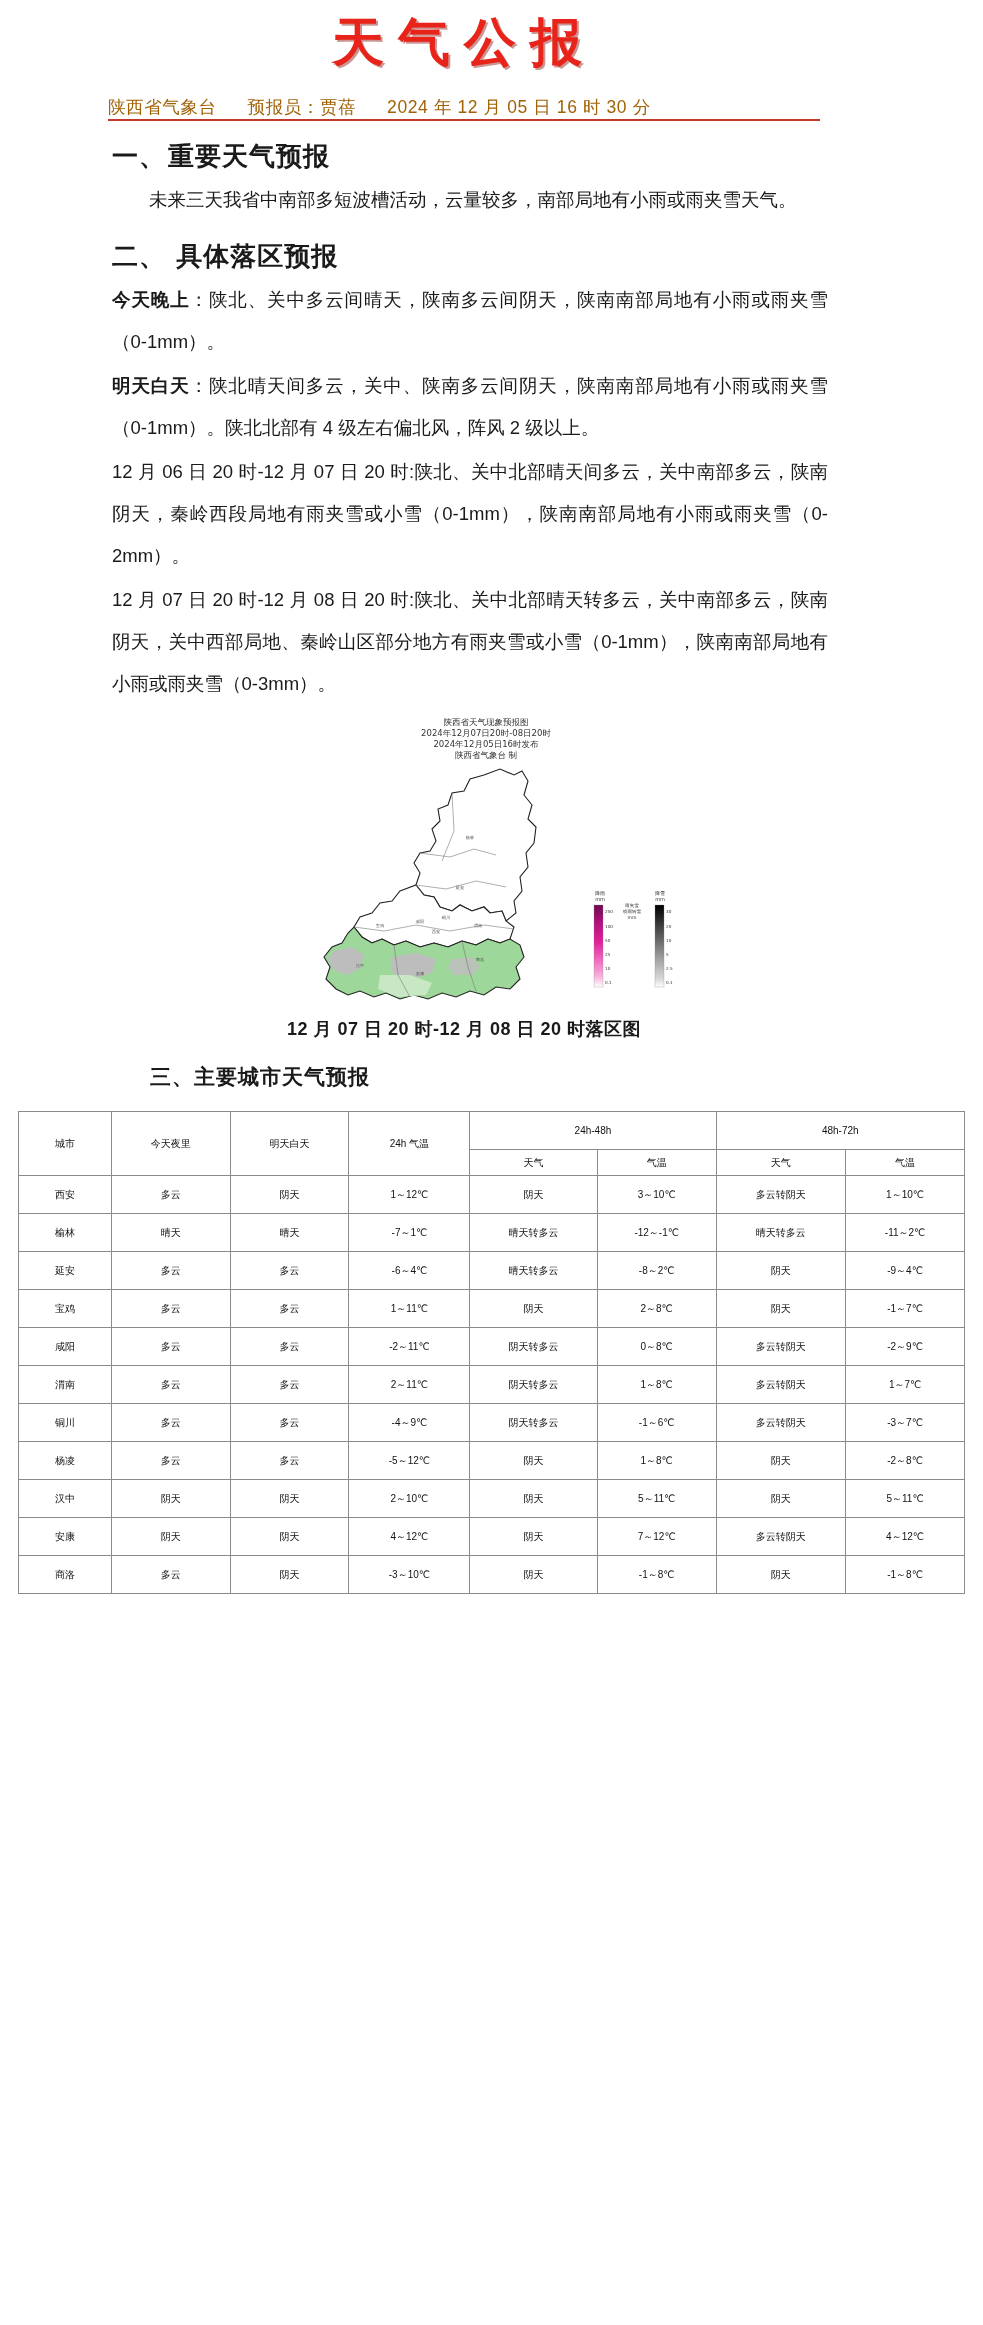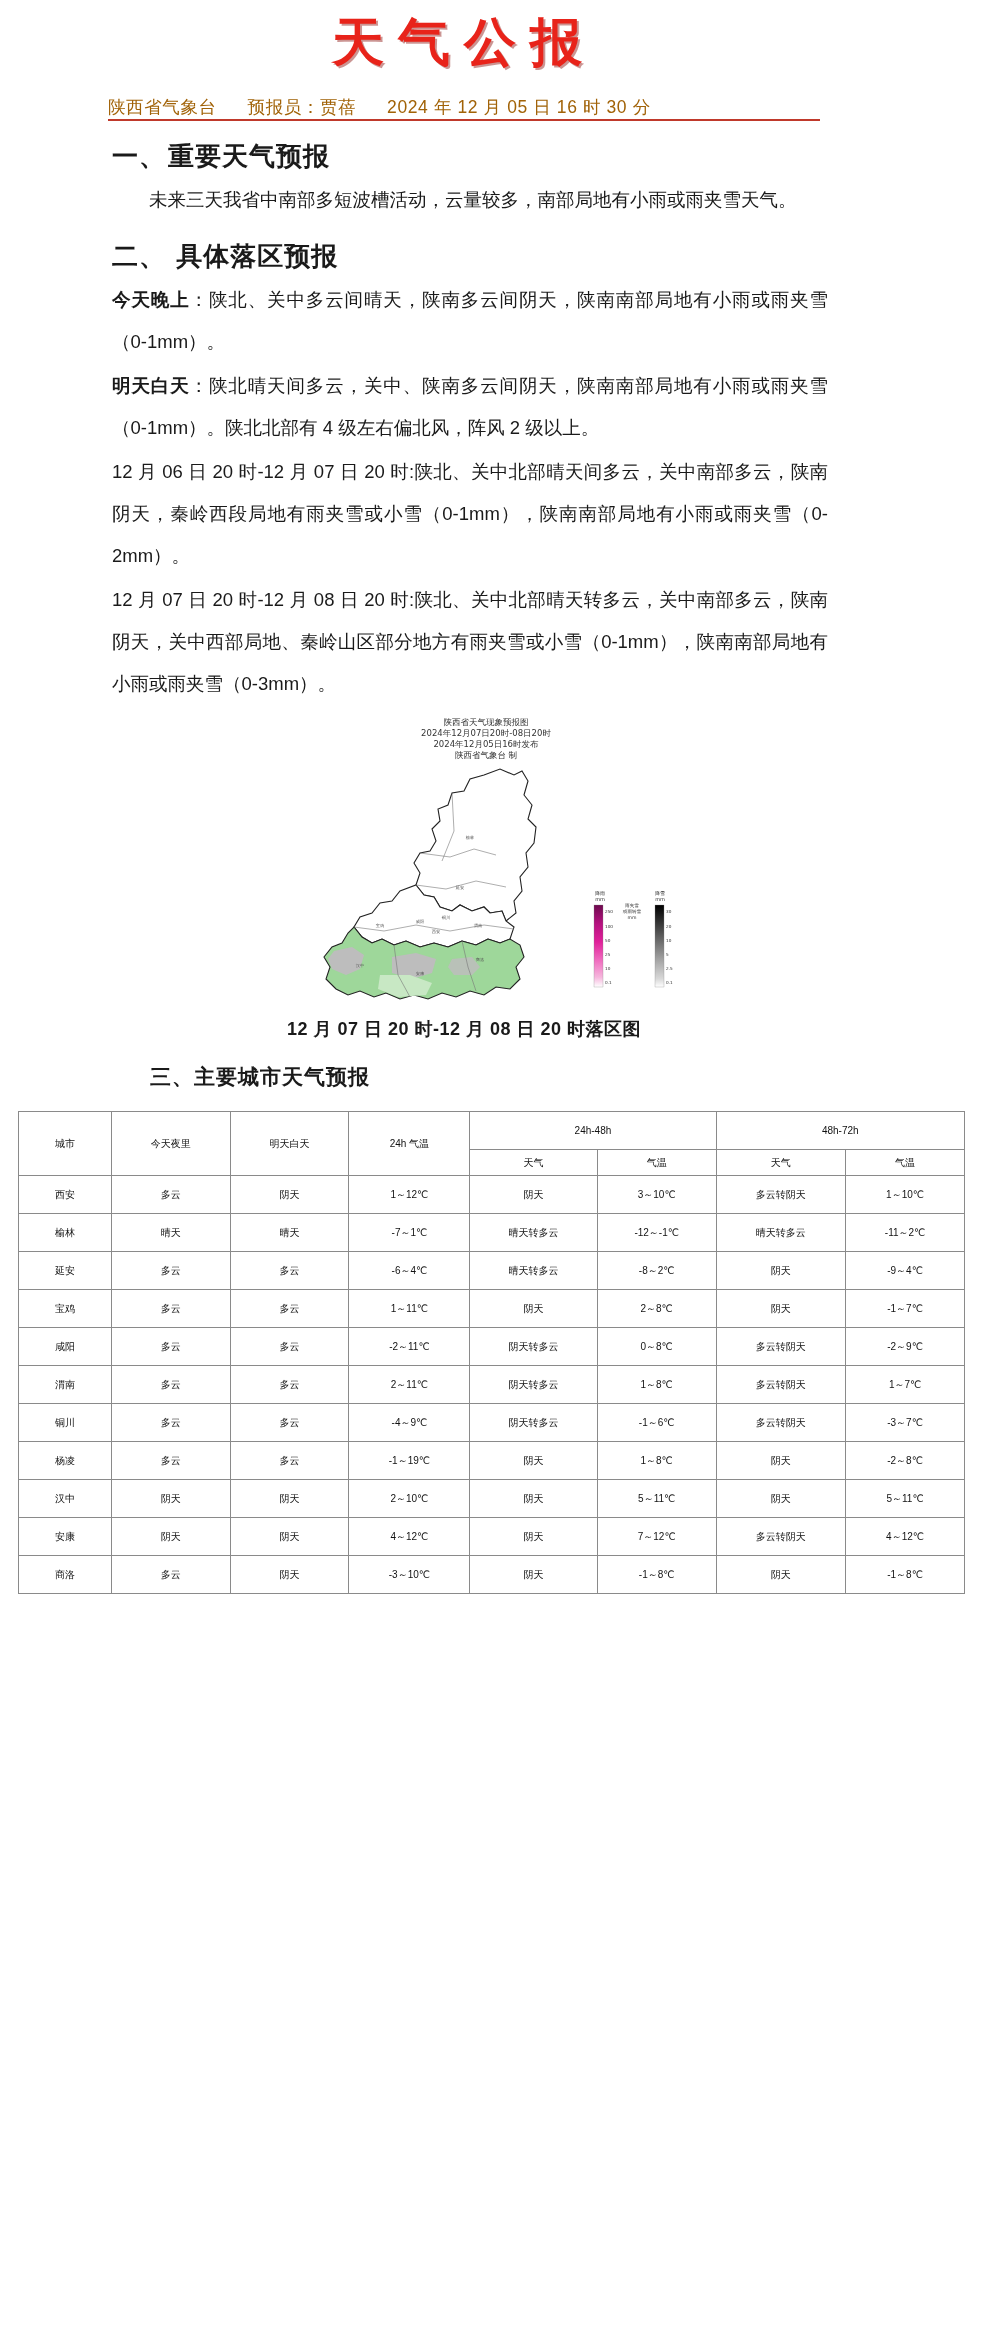"-1～19℃" td { text: -1～19 -> -5～12 }
